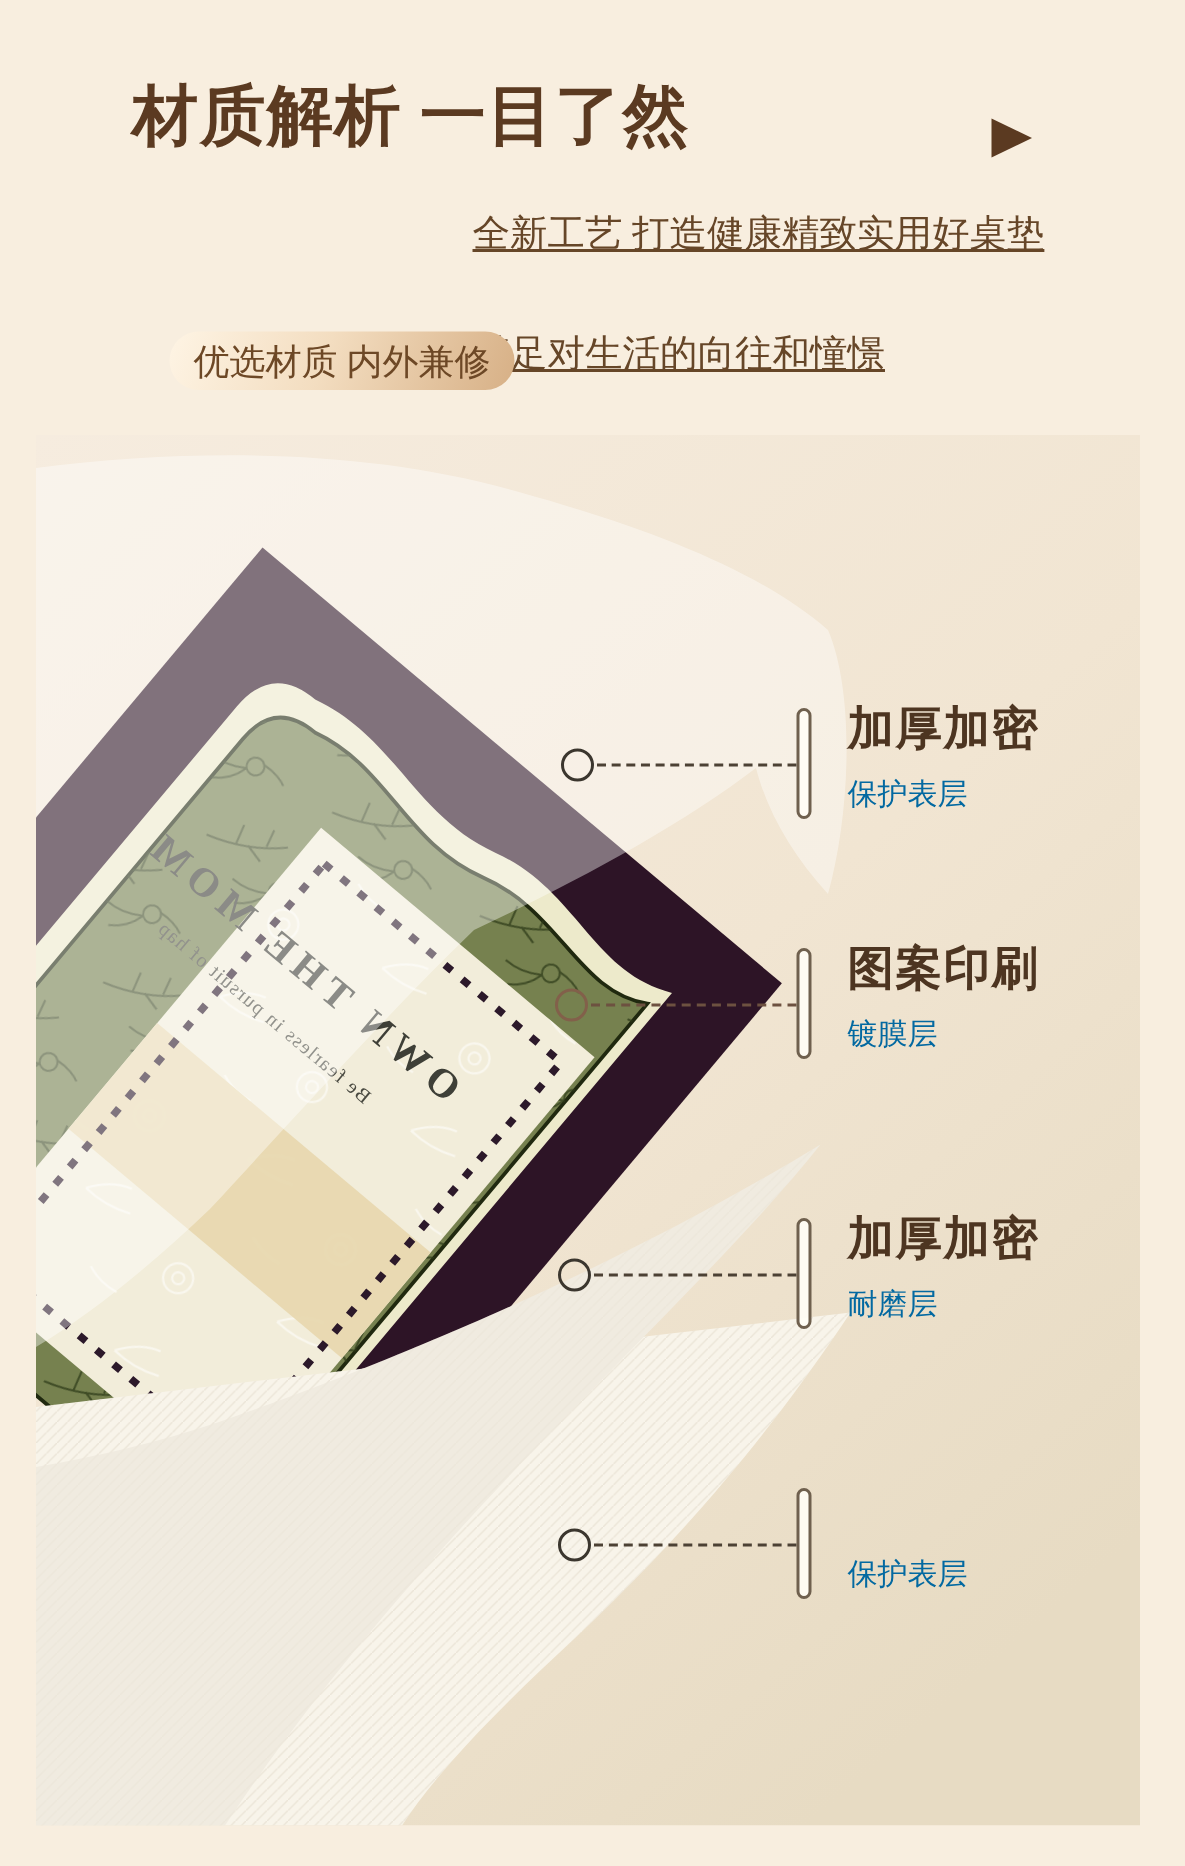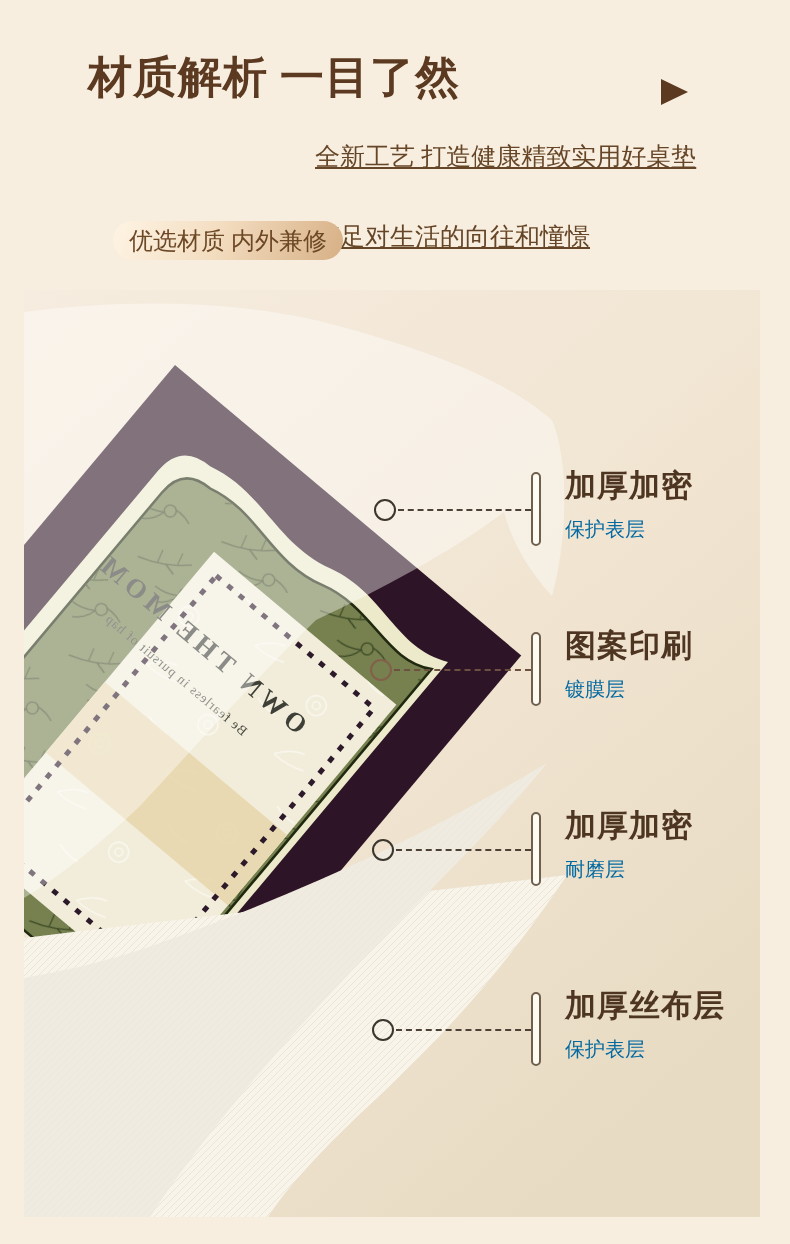"加厚丝布层" div.c-title { html: <div>加厚丝布层</div> -> none }
